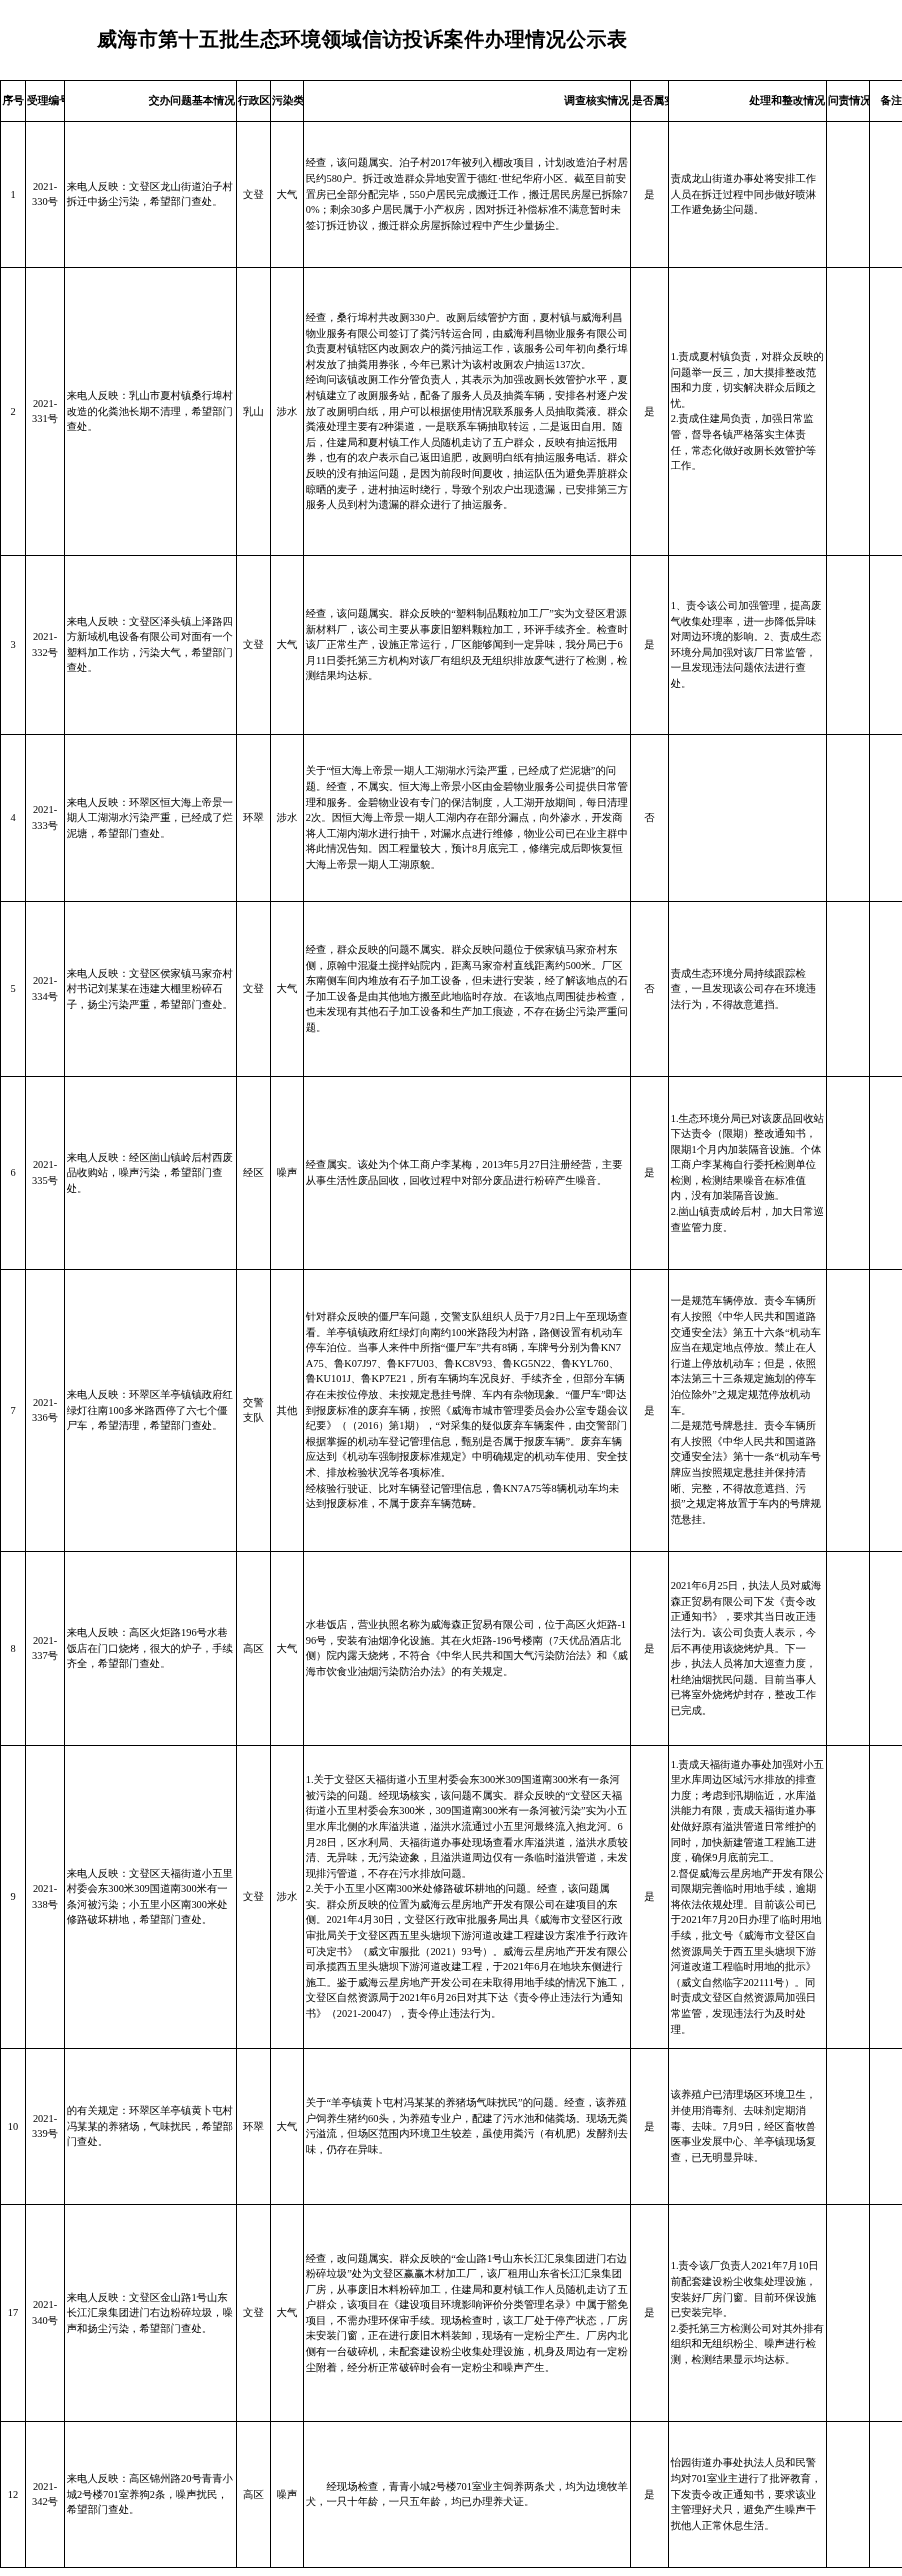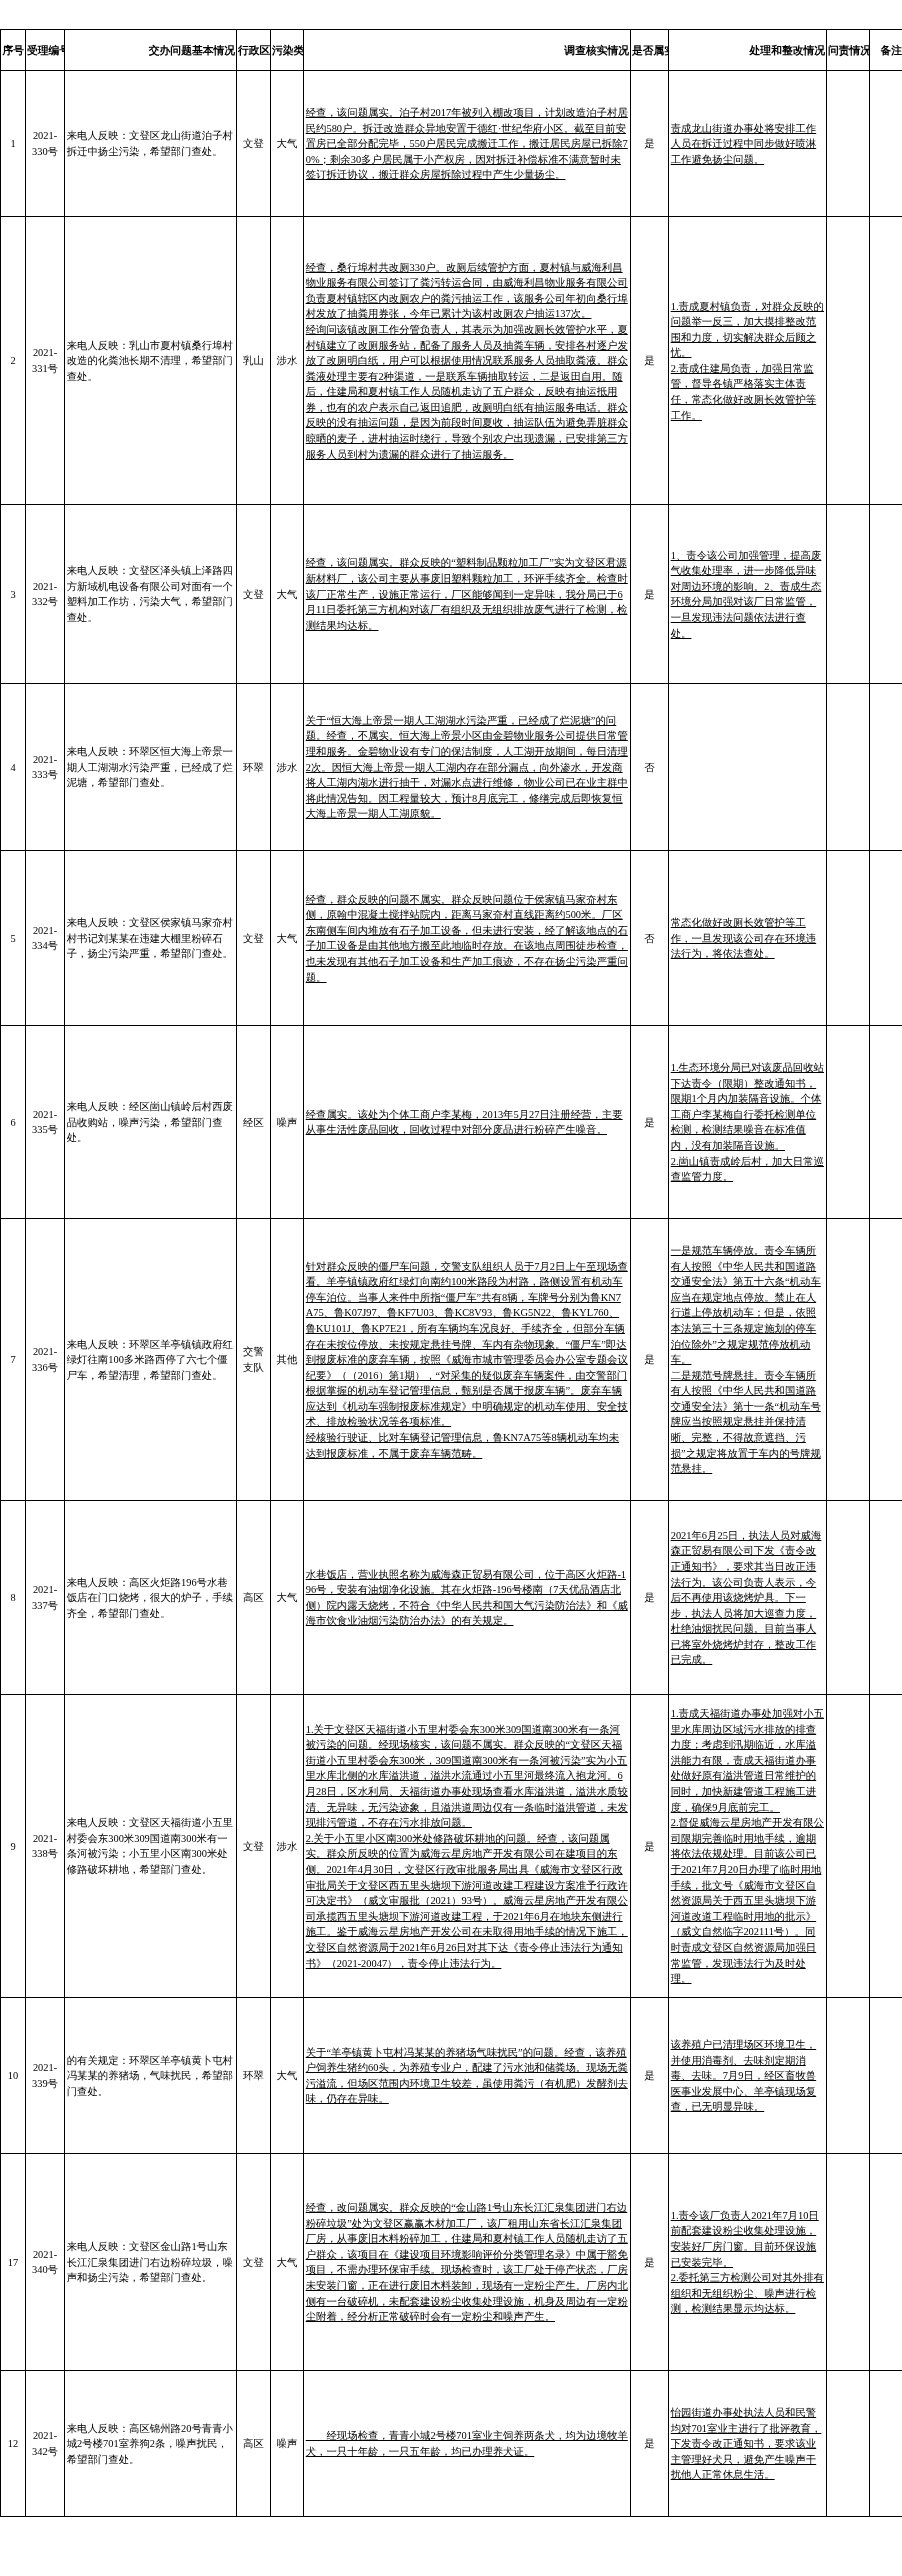"威海市第十五批生态环境领域信访投诉案件办理情况公示表" div.title { html: none -> <div>威海市第十五批生态环境领域信访投诉案件办理情况公示表</div> }
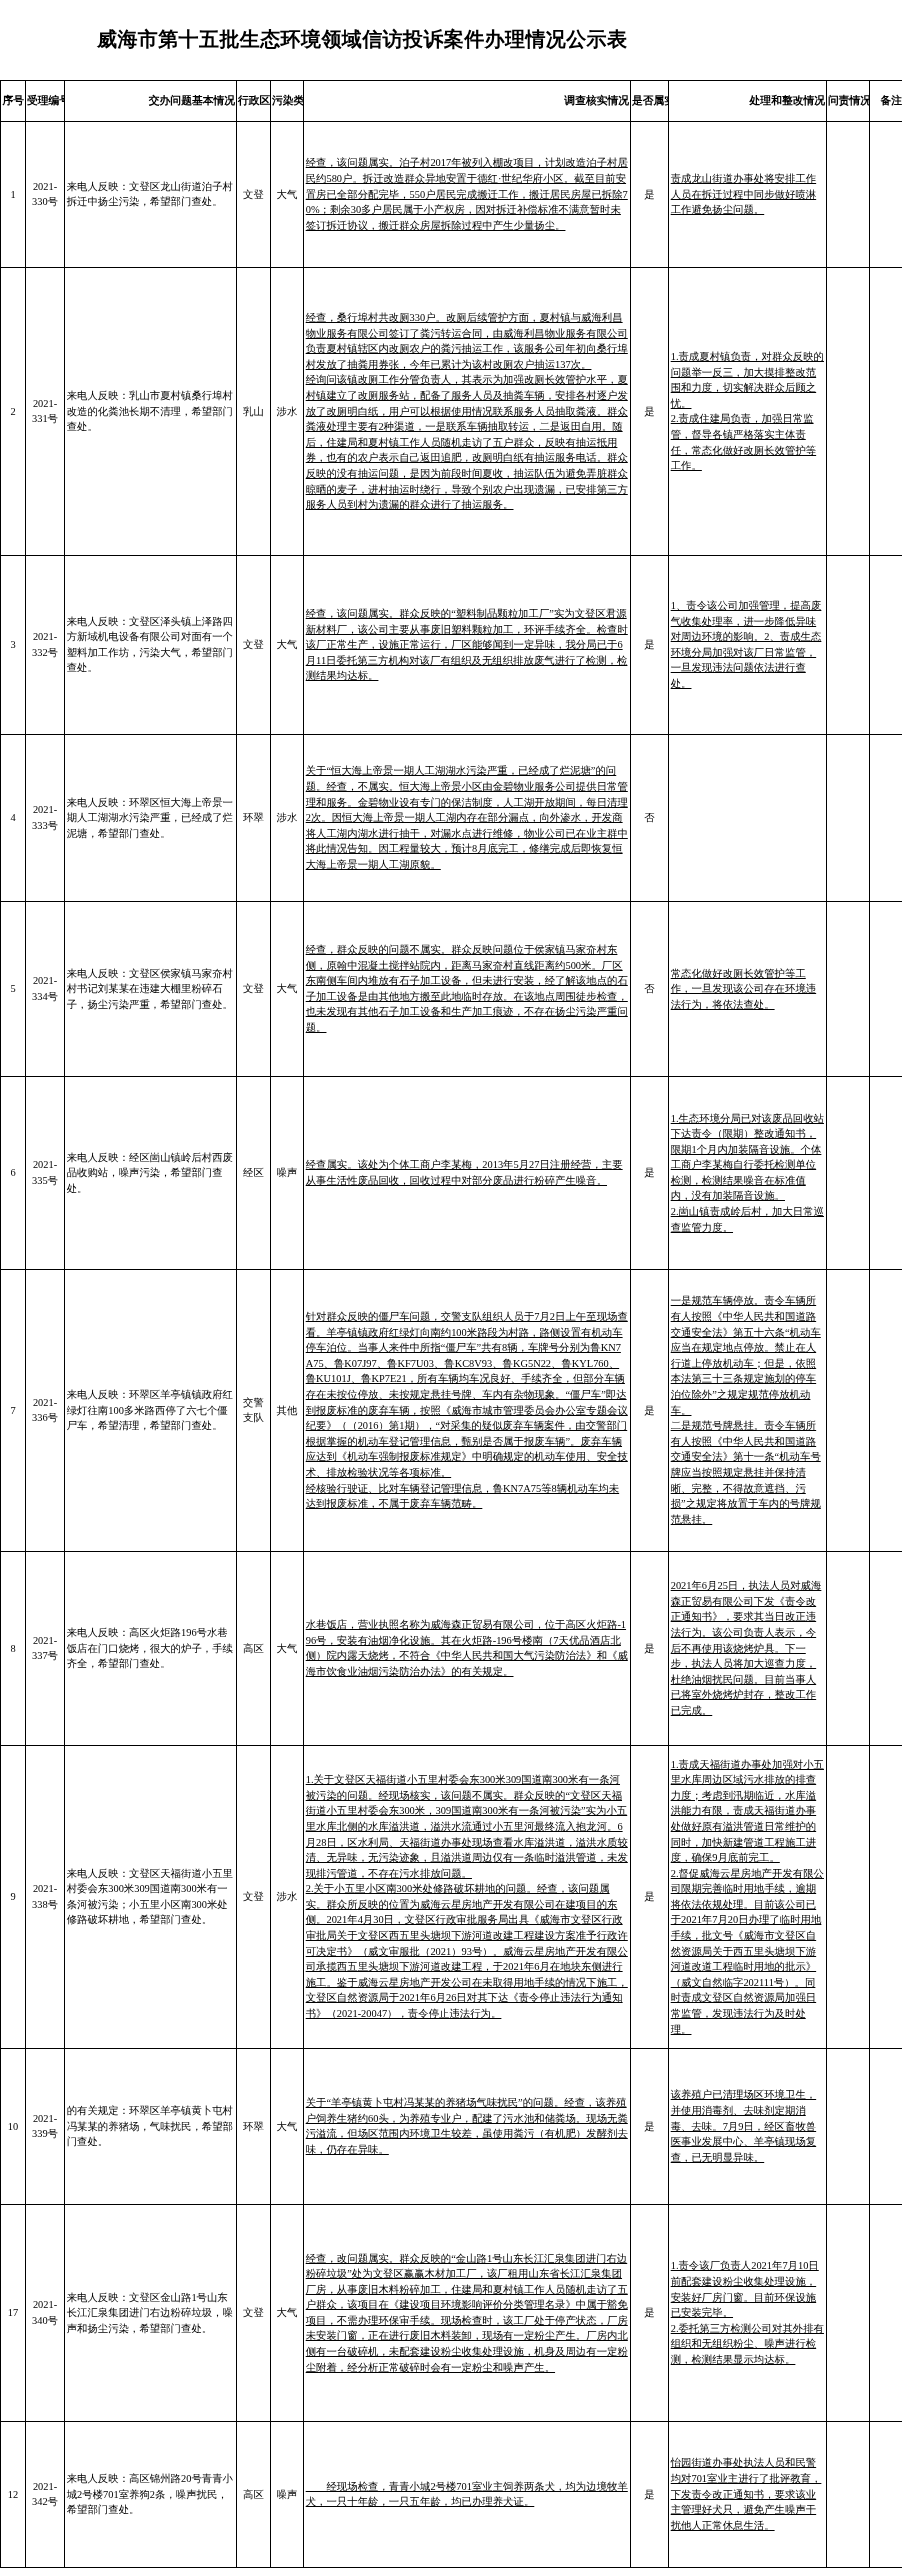"经查，该问题属实。泊子村2017年被列入棚改项目，计划改造泊子村居民约580户。" td.pre { text-decoration: underline -> none }
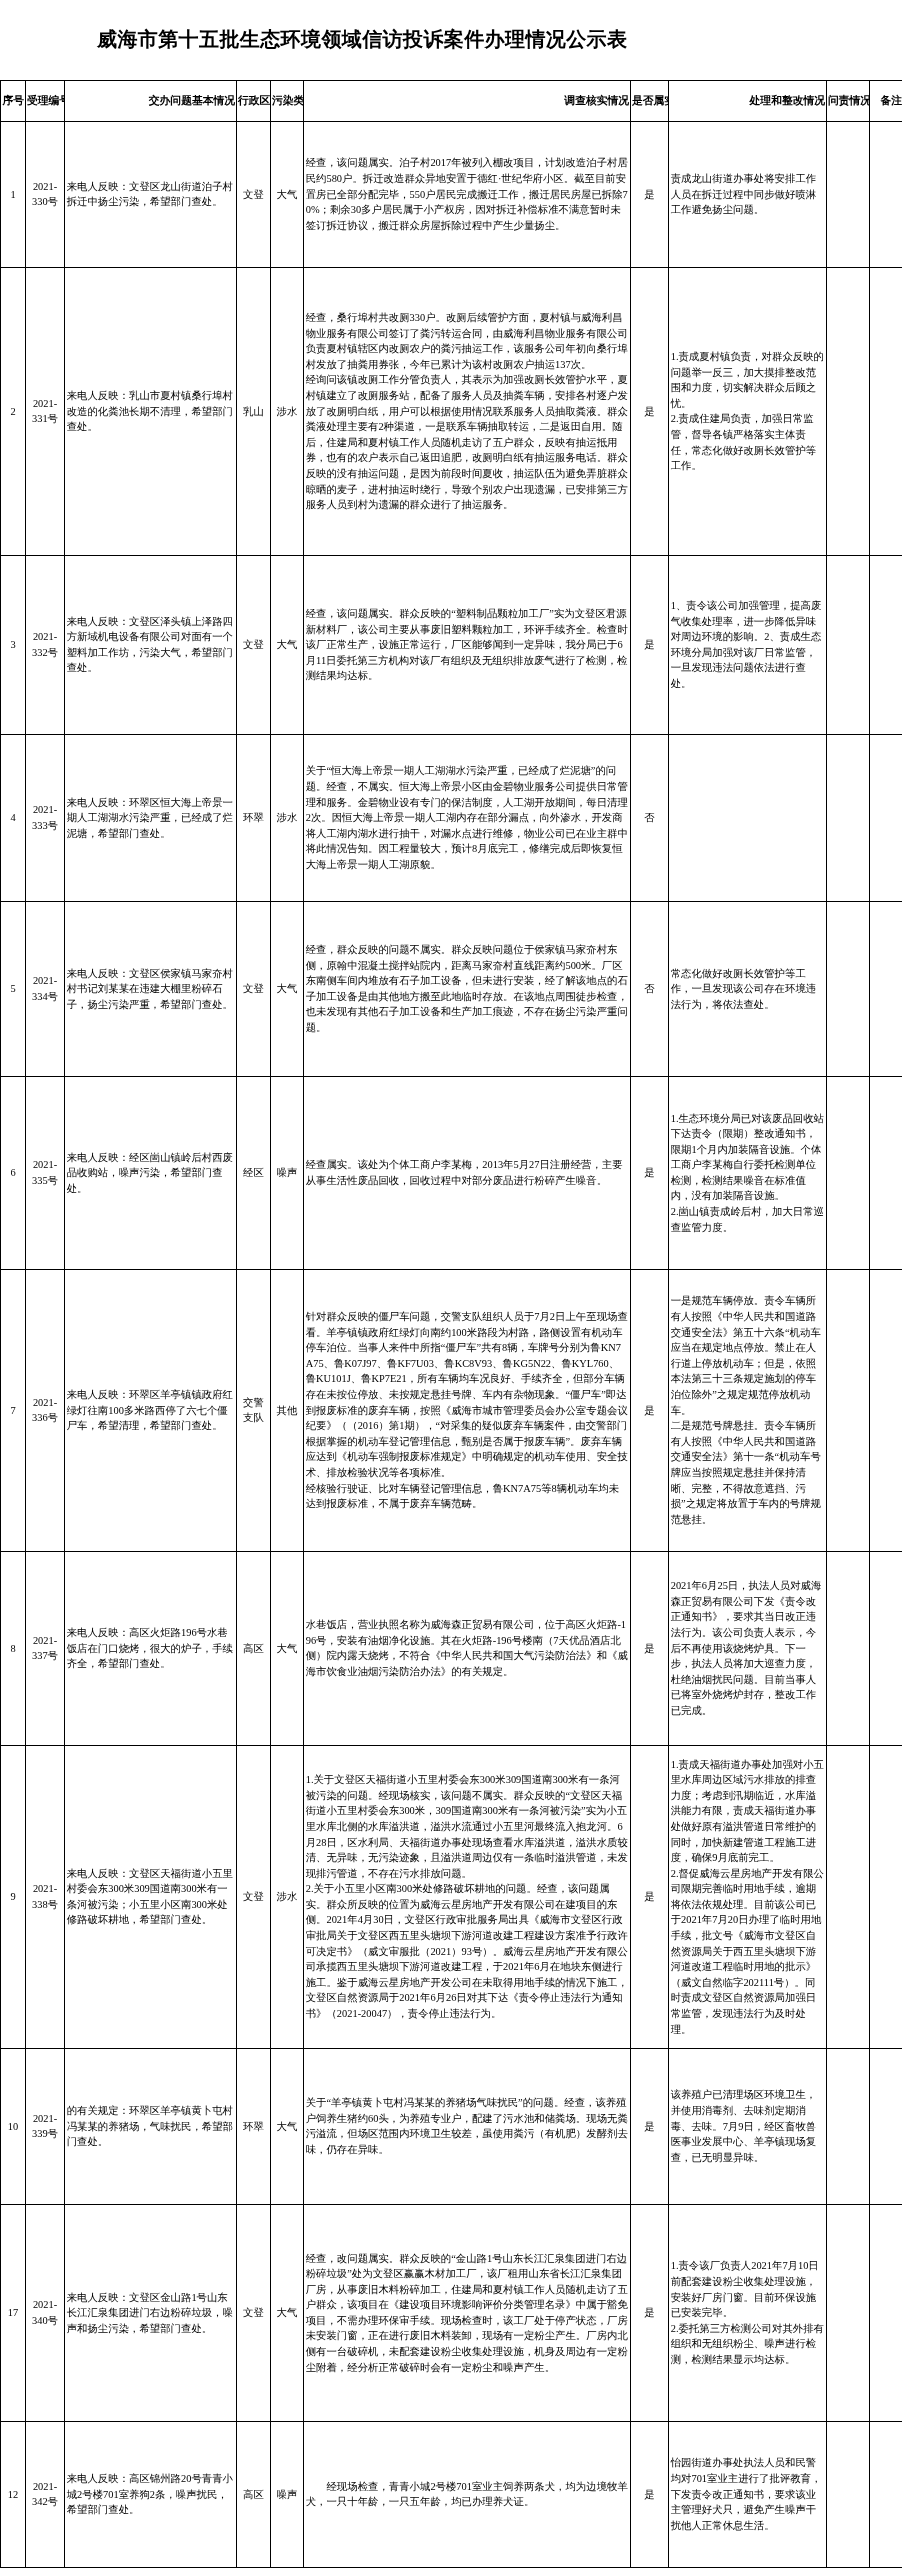"常态化做好改厕长效管护等工作，一旦发现该公司存在环境违法行为，将依法查处。" td.pre { text: 常态化做好改厕长效管护等工作，一旦发现该公司存在环境违法行为，将依法查处 -> 责成生态环境分局持续跟踪检查，一旦发现该公司存在环境违法行为，不得故意遮挡 }
